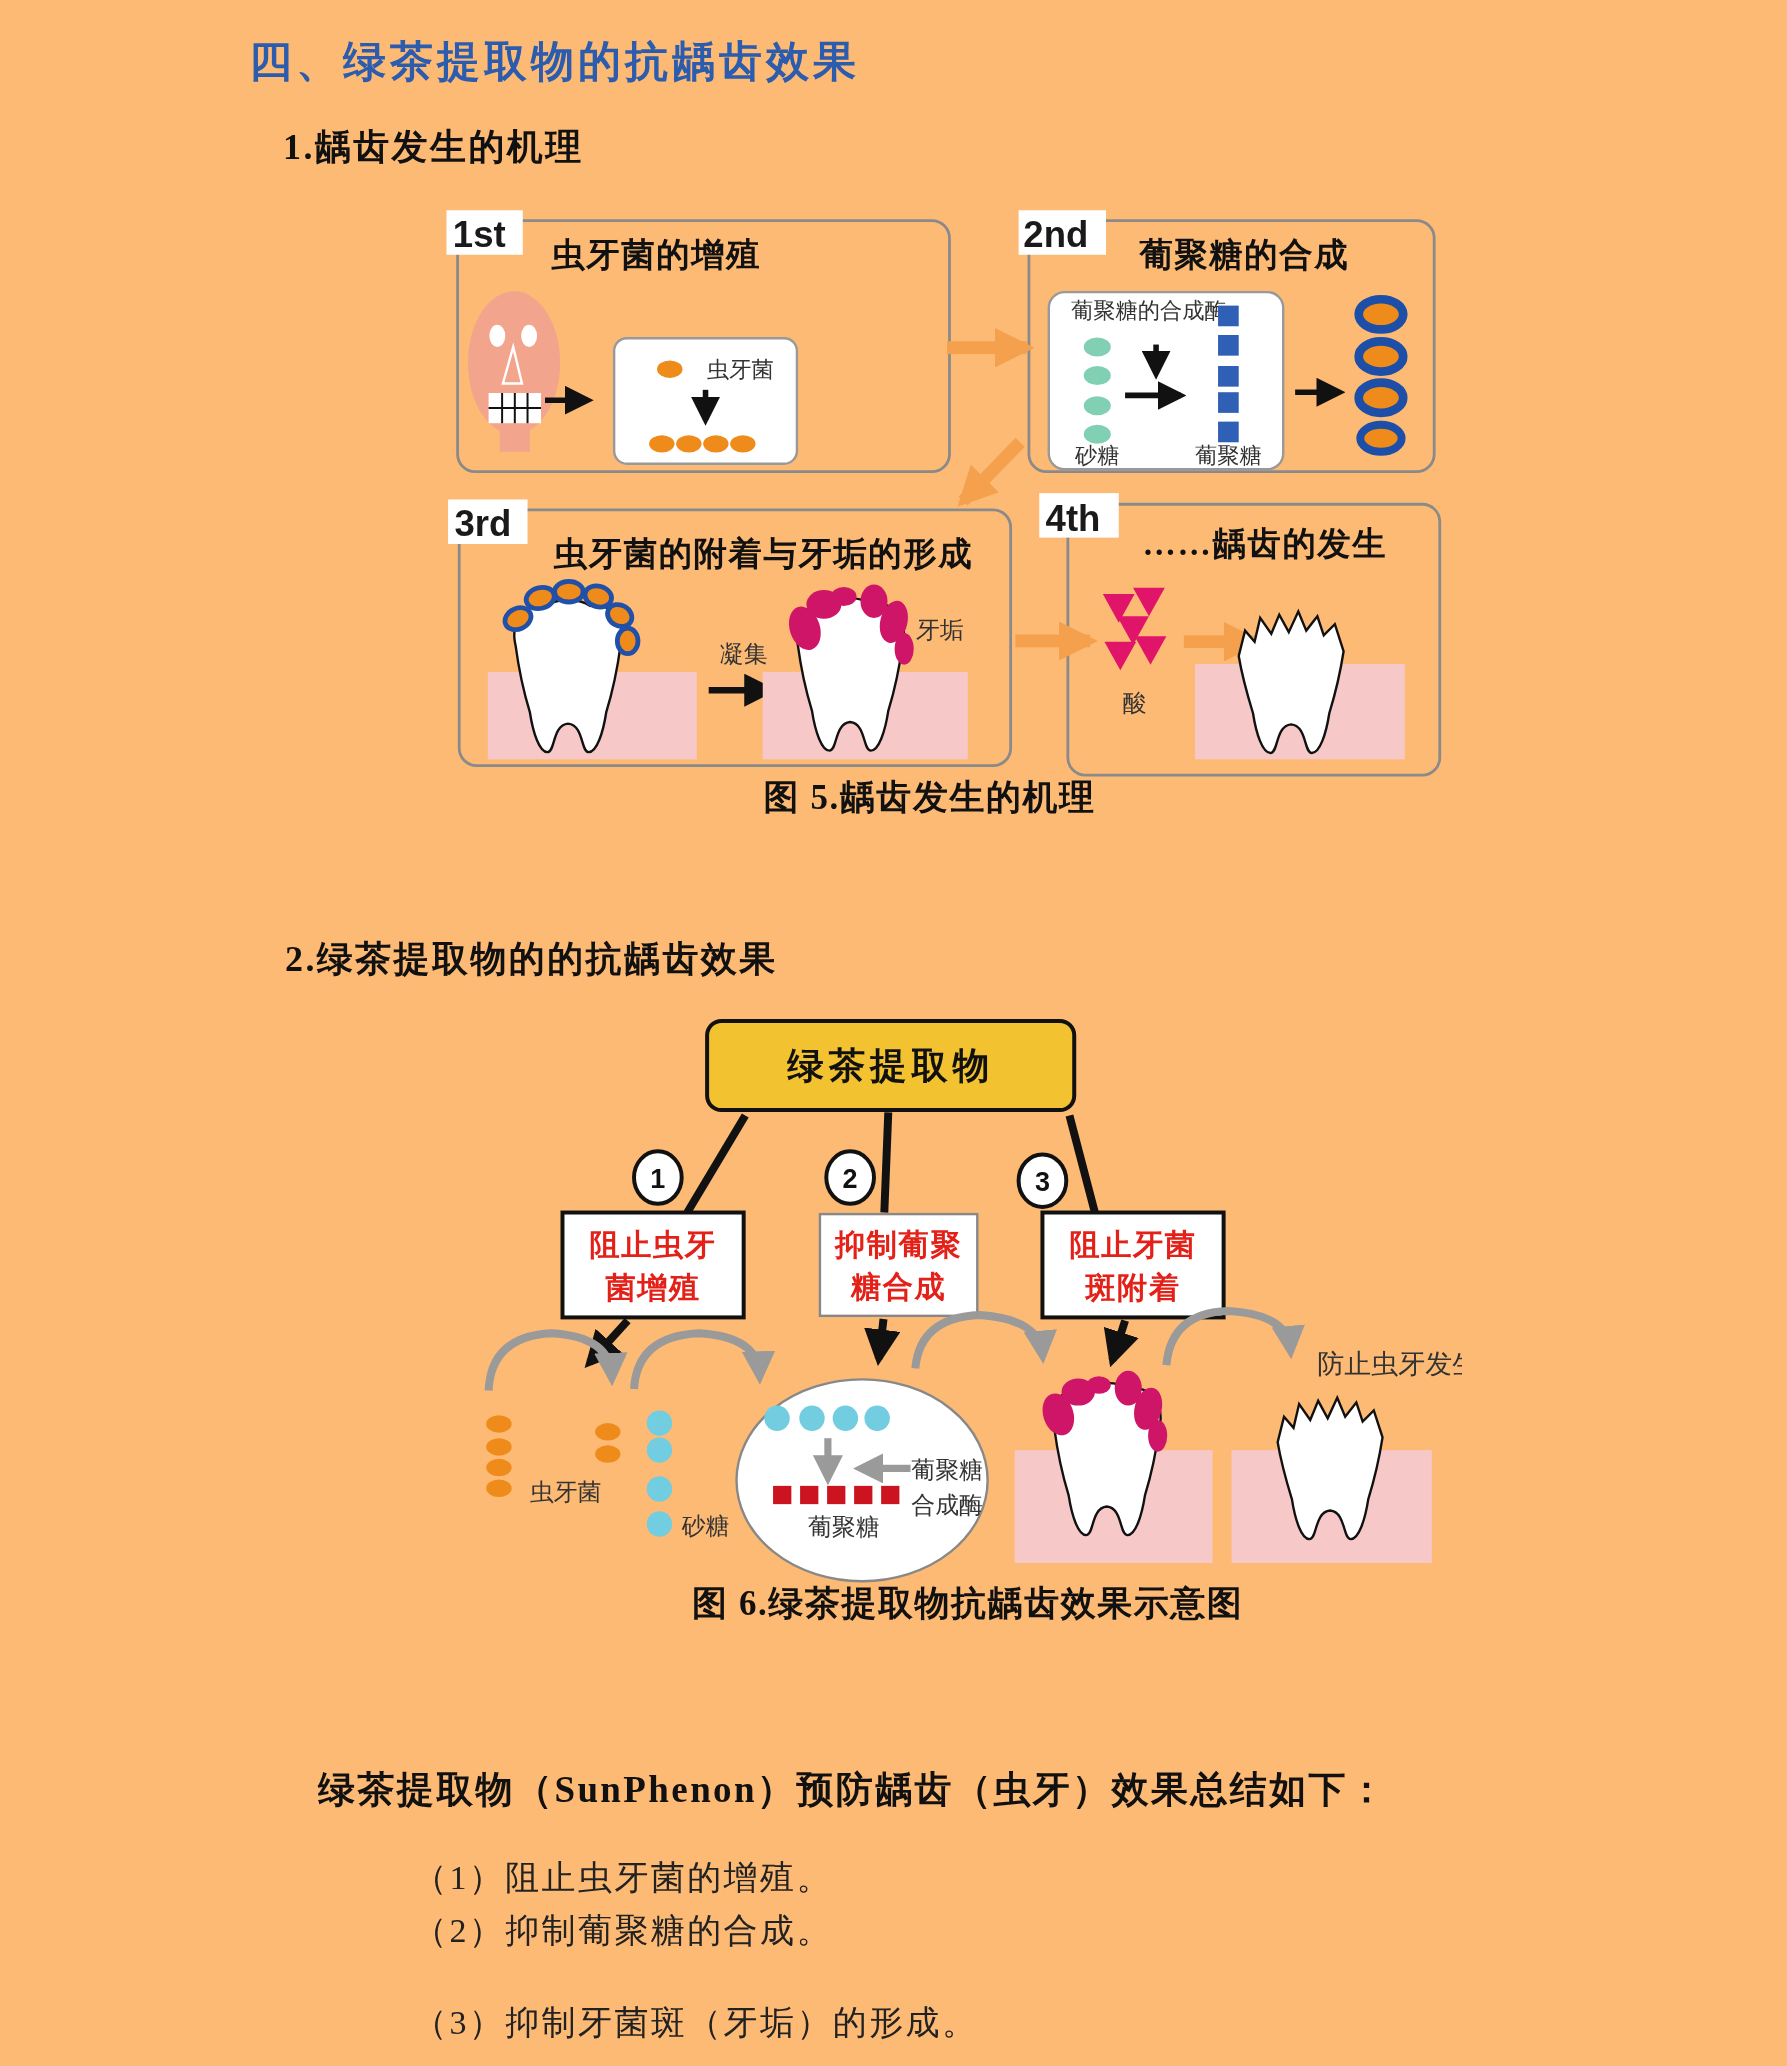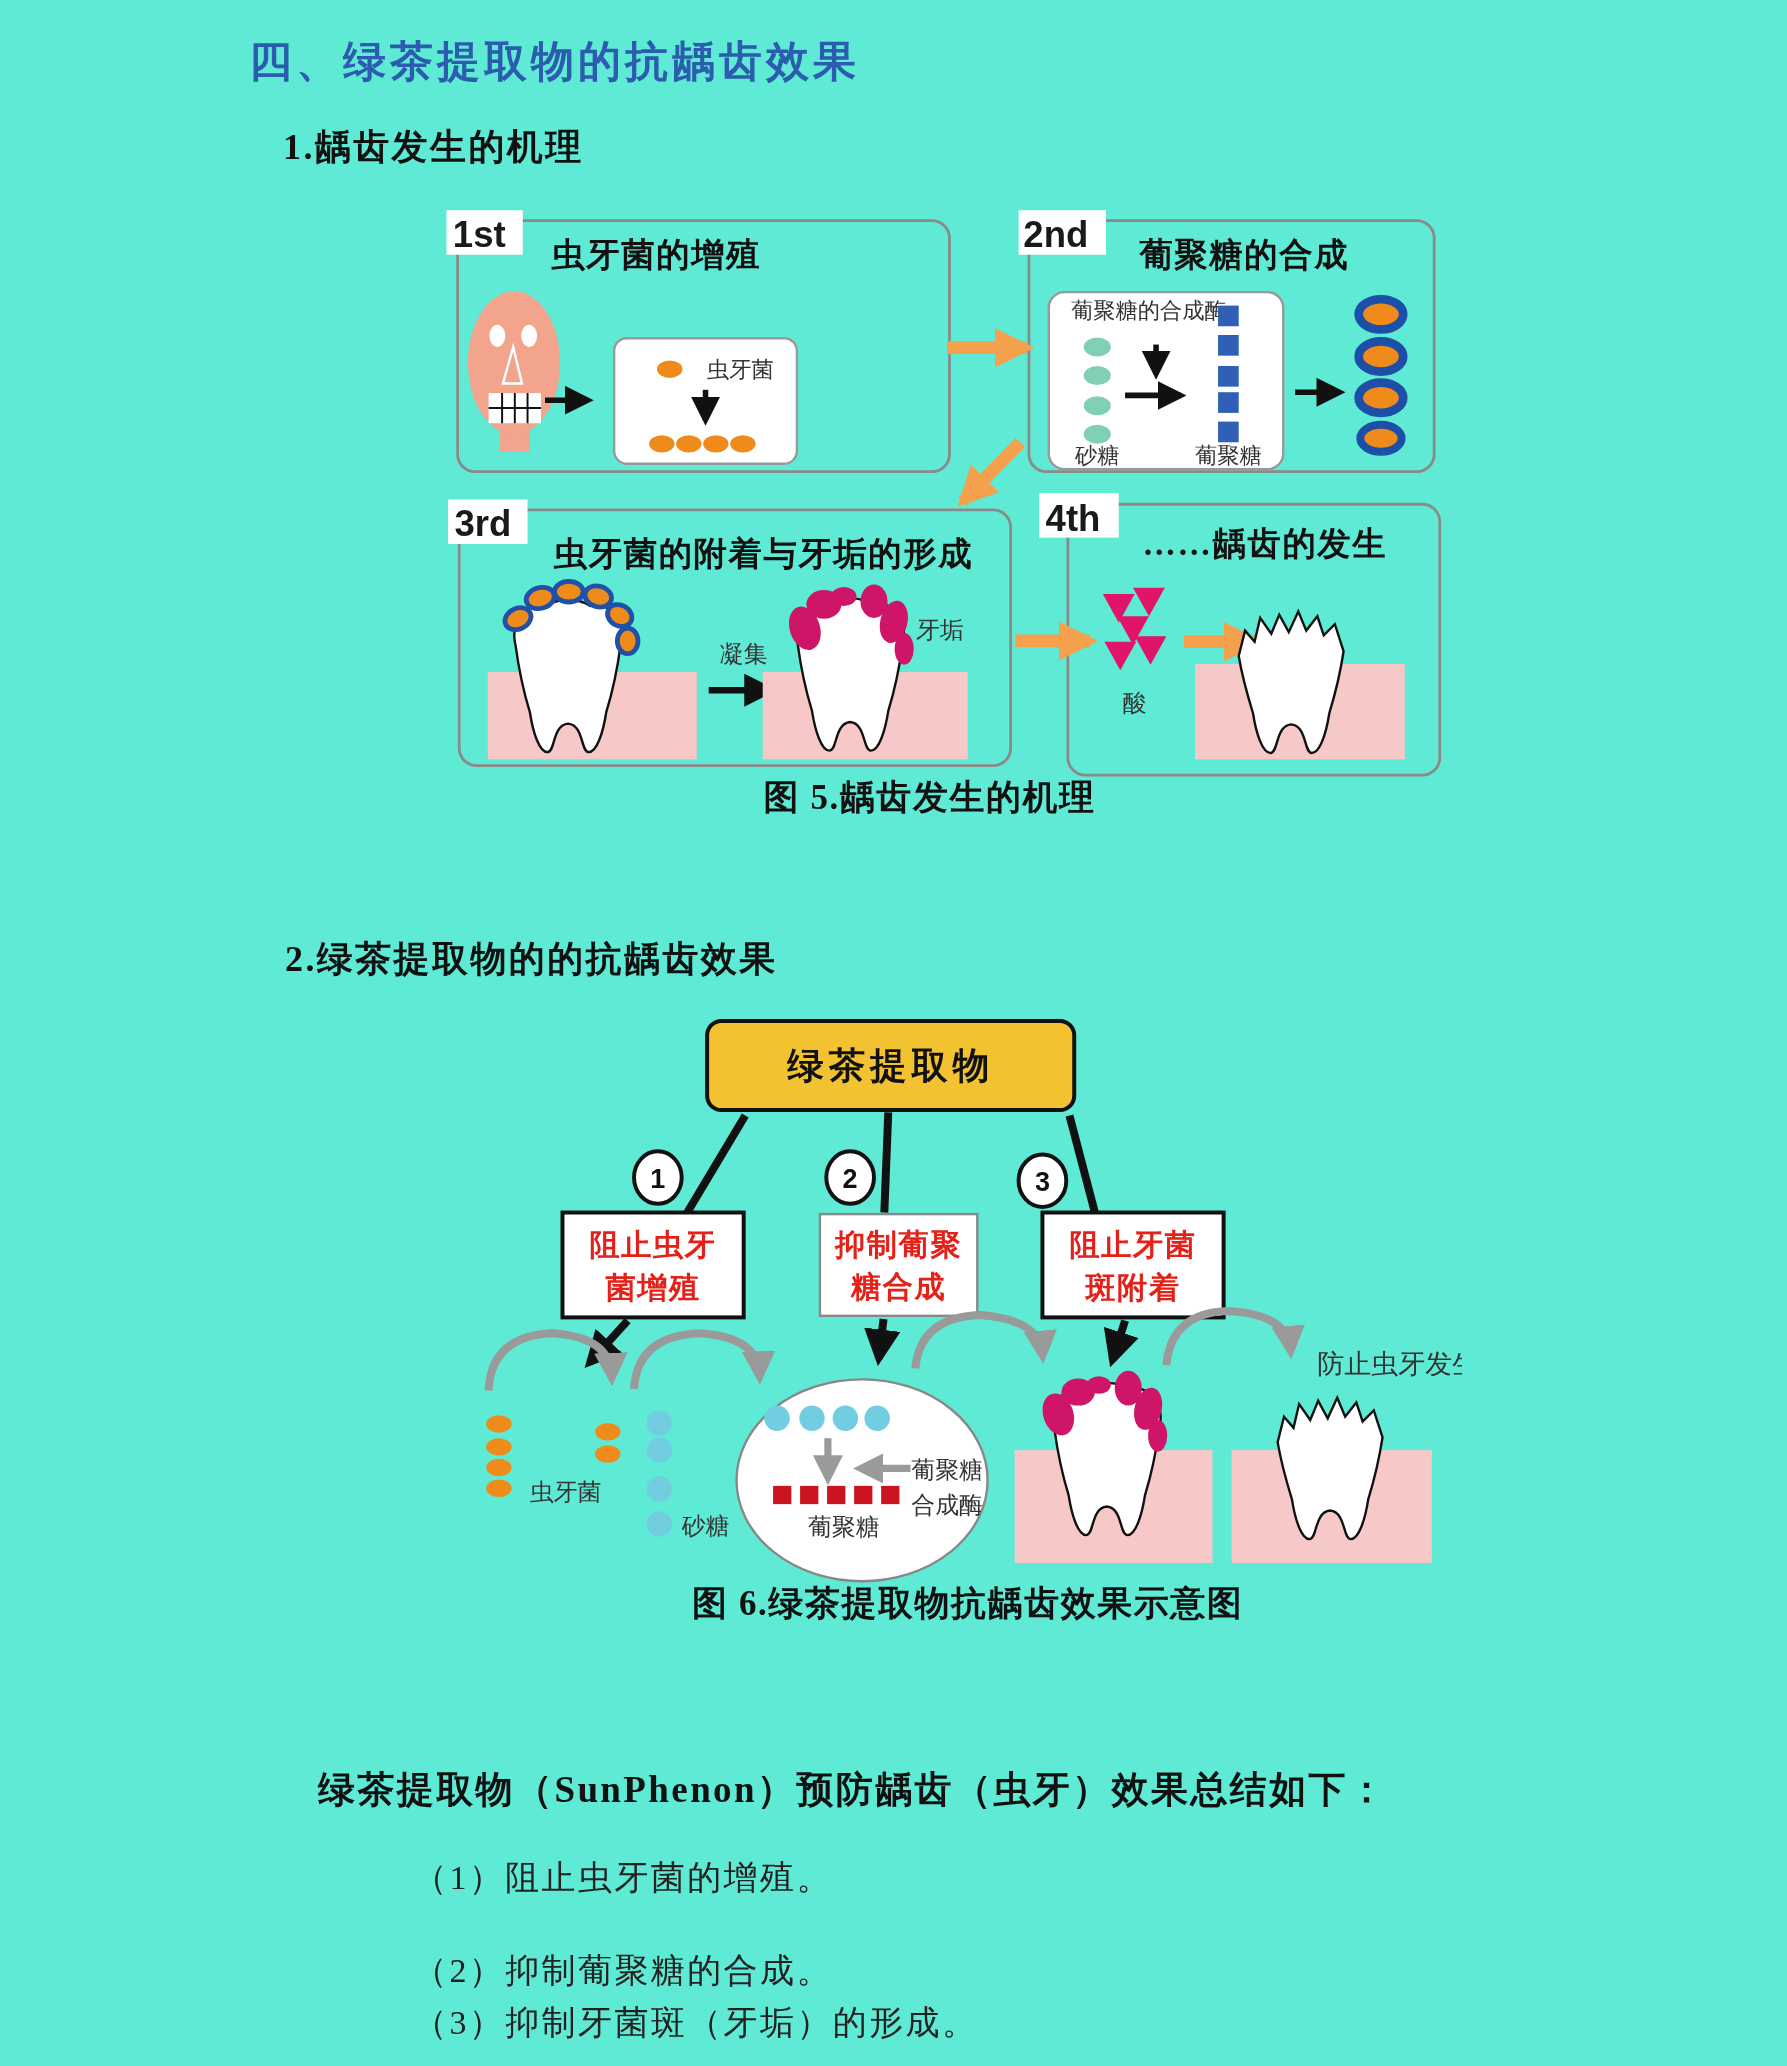"四、绿茶提取物的抗龋齿效果" .page { background: #5eead4 -> #fdba74 }
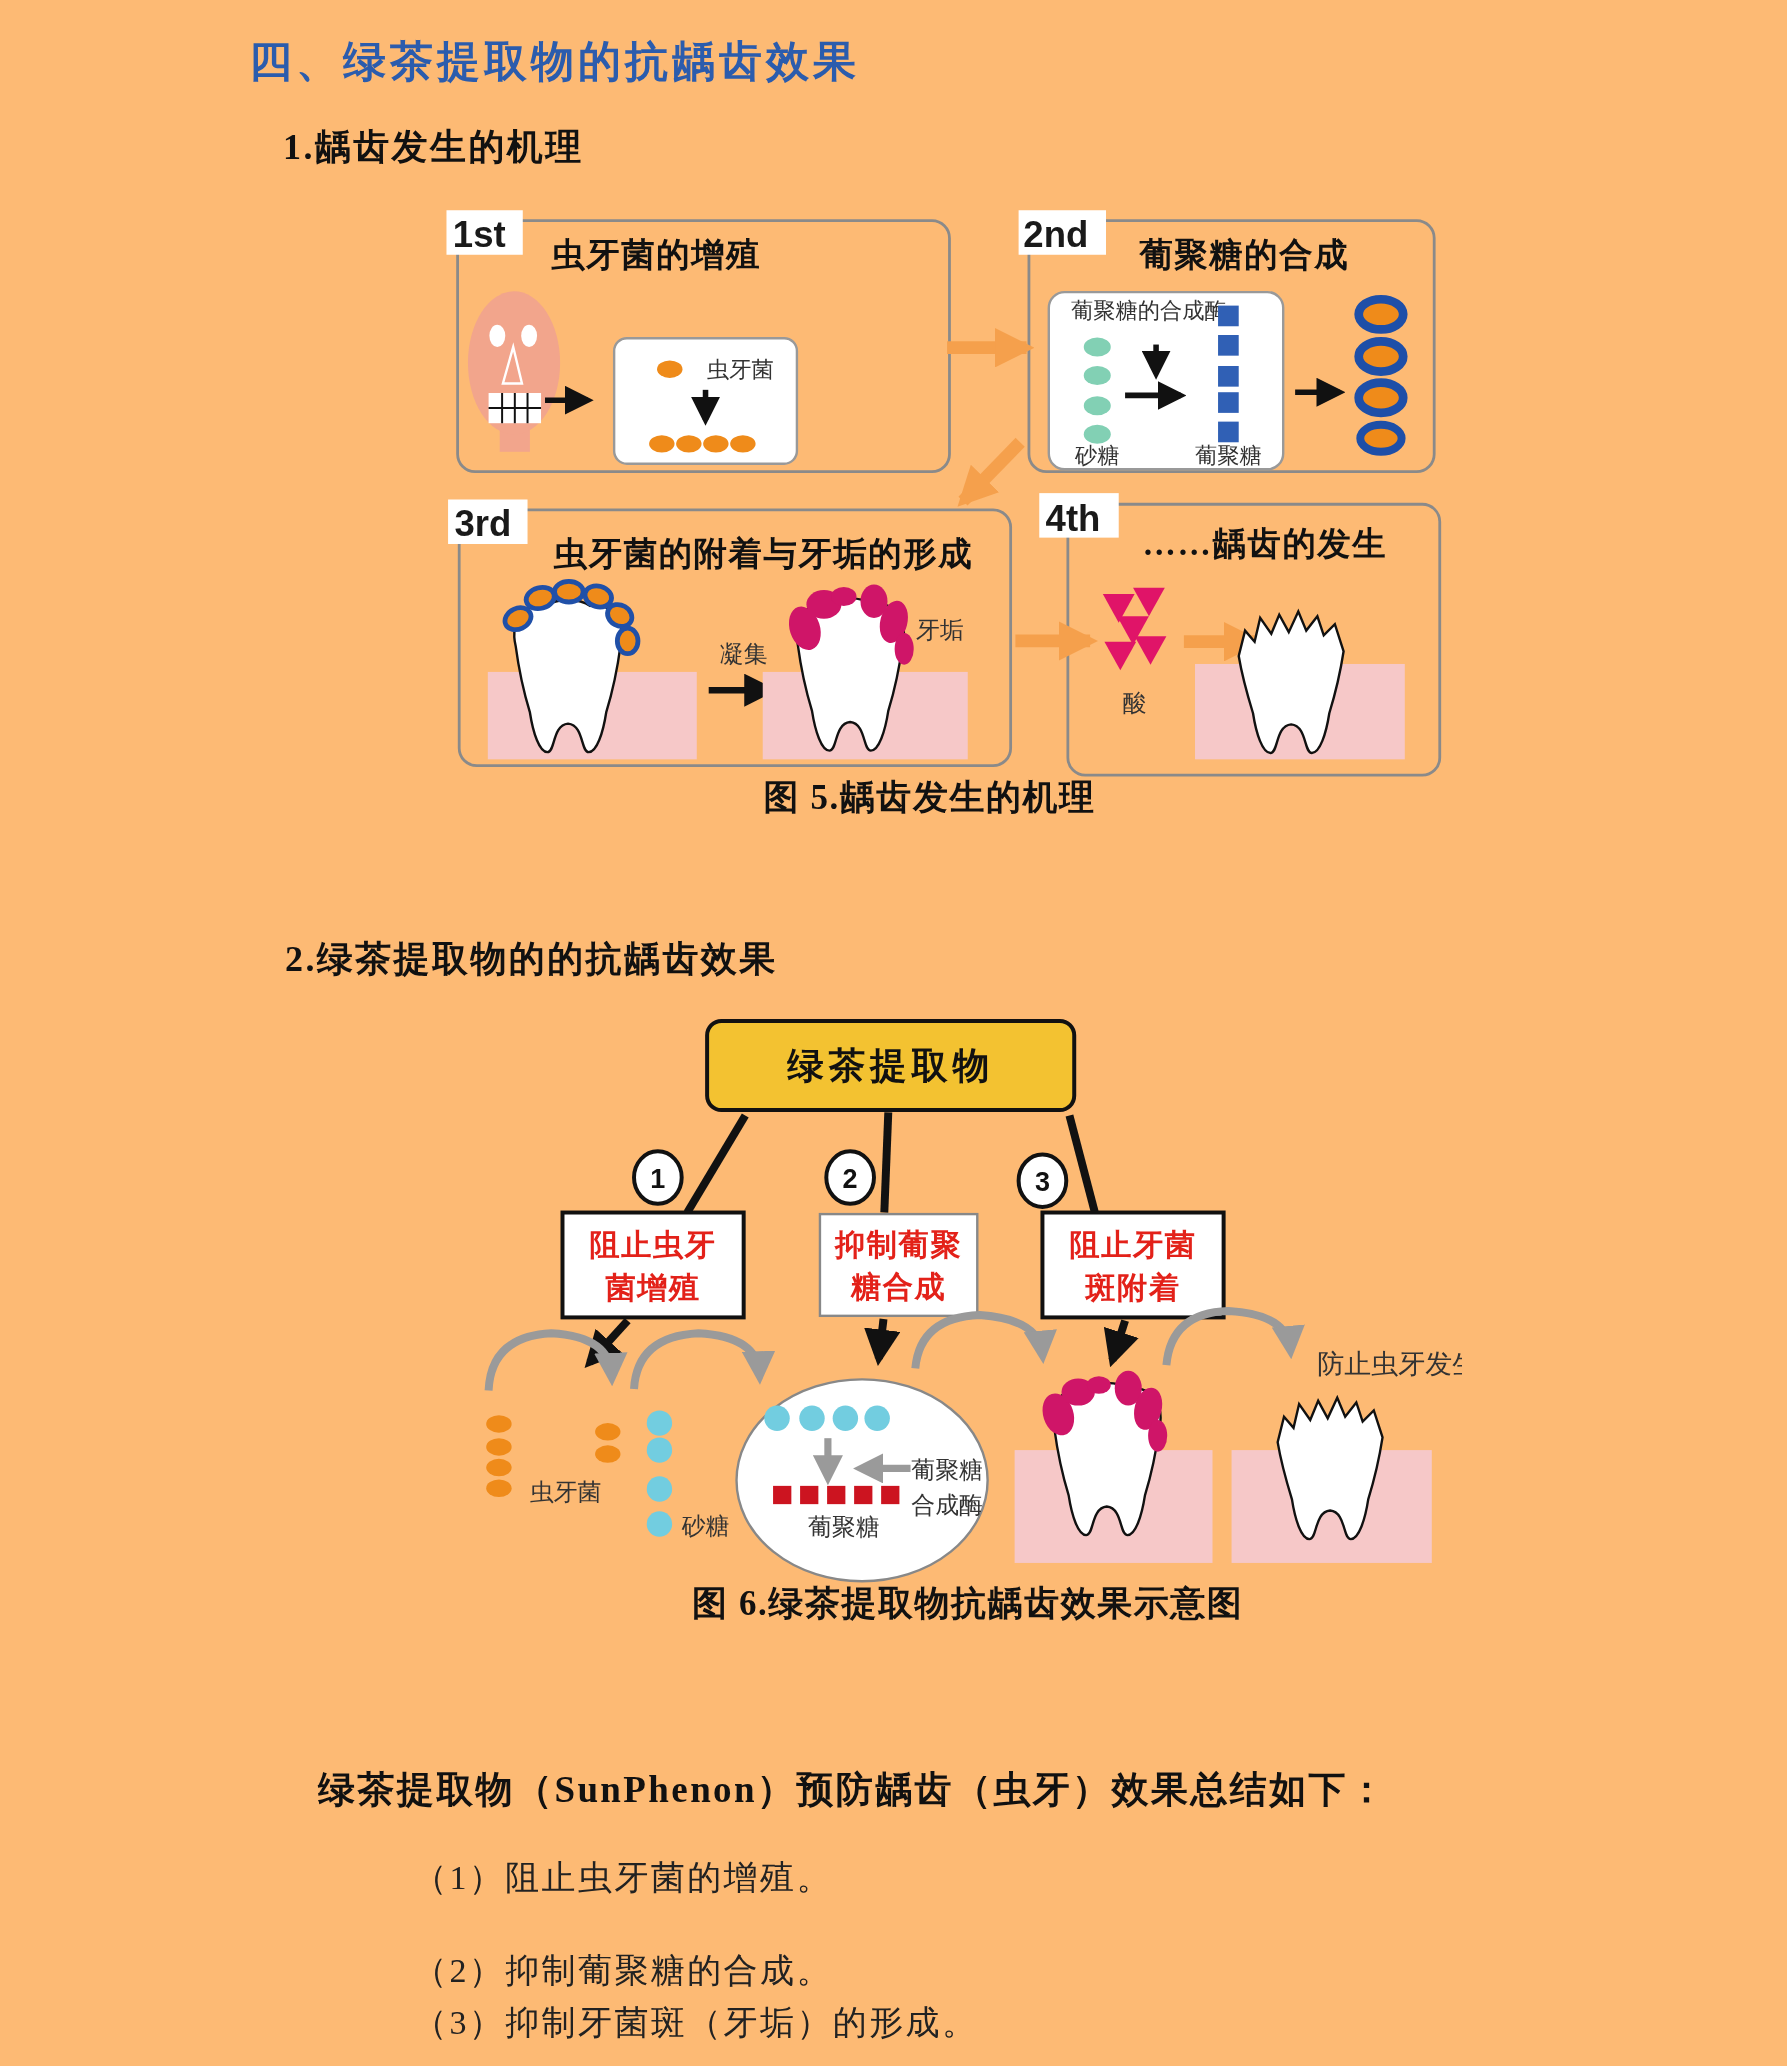"（2）抑制葡聚糖的合成。" .it2 { top: 1914px -> 1874px }
